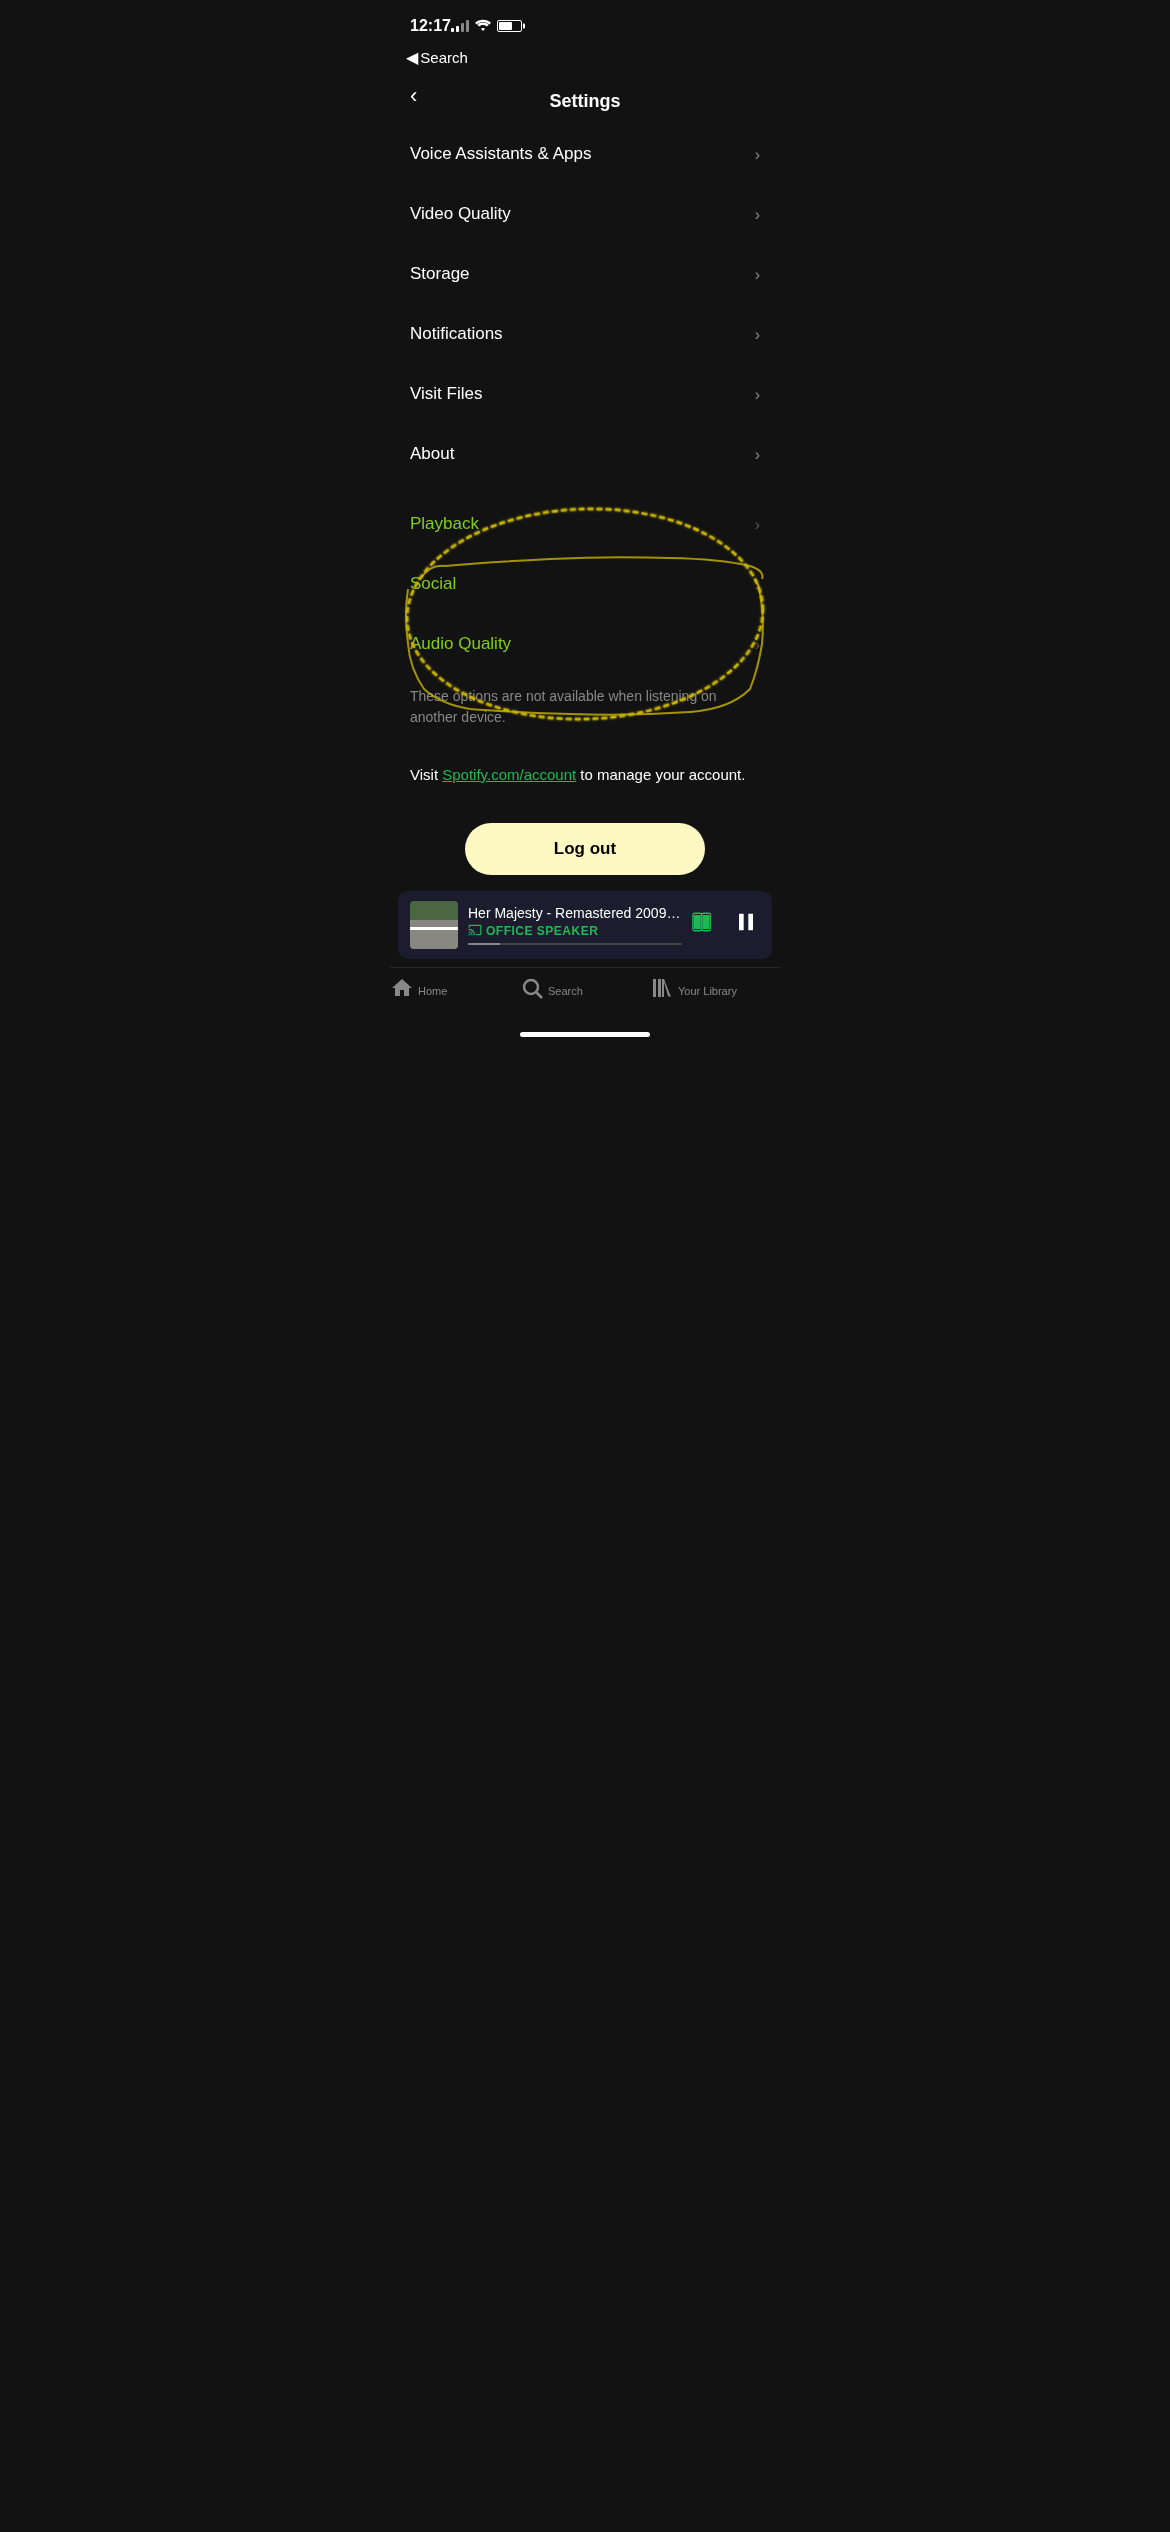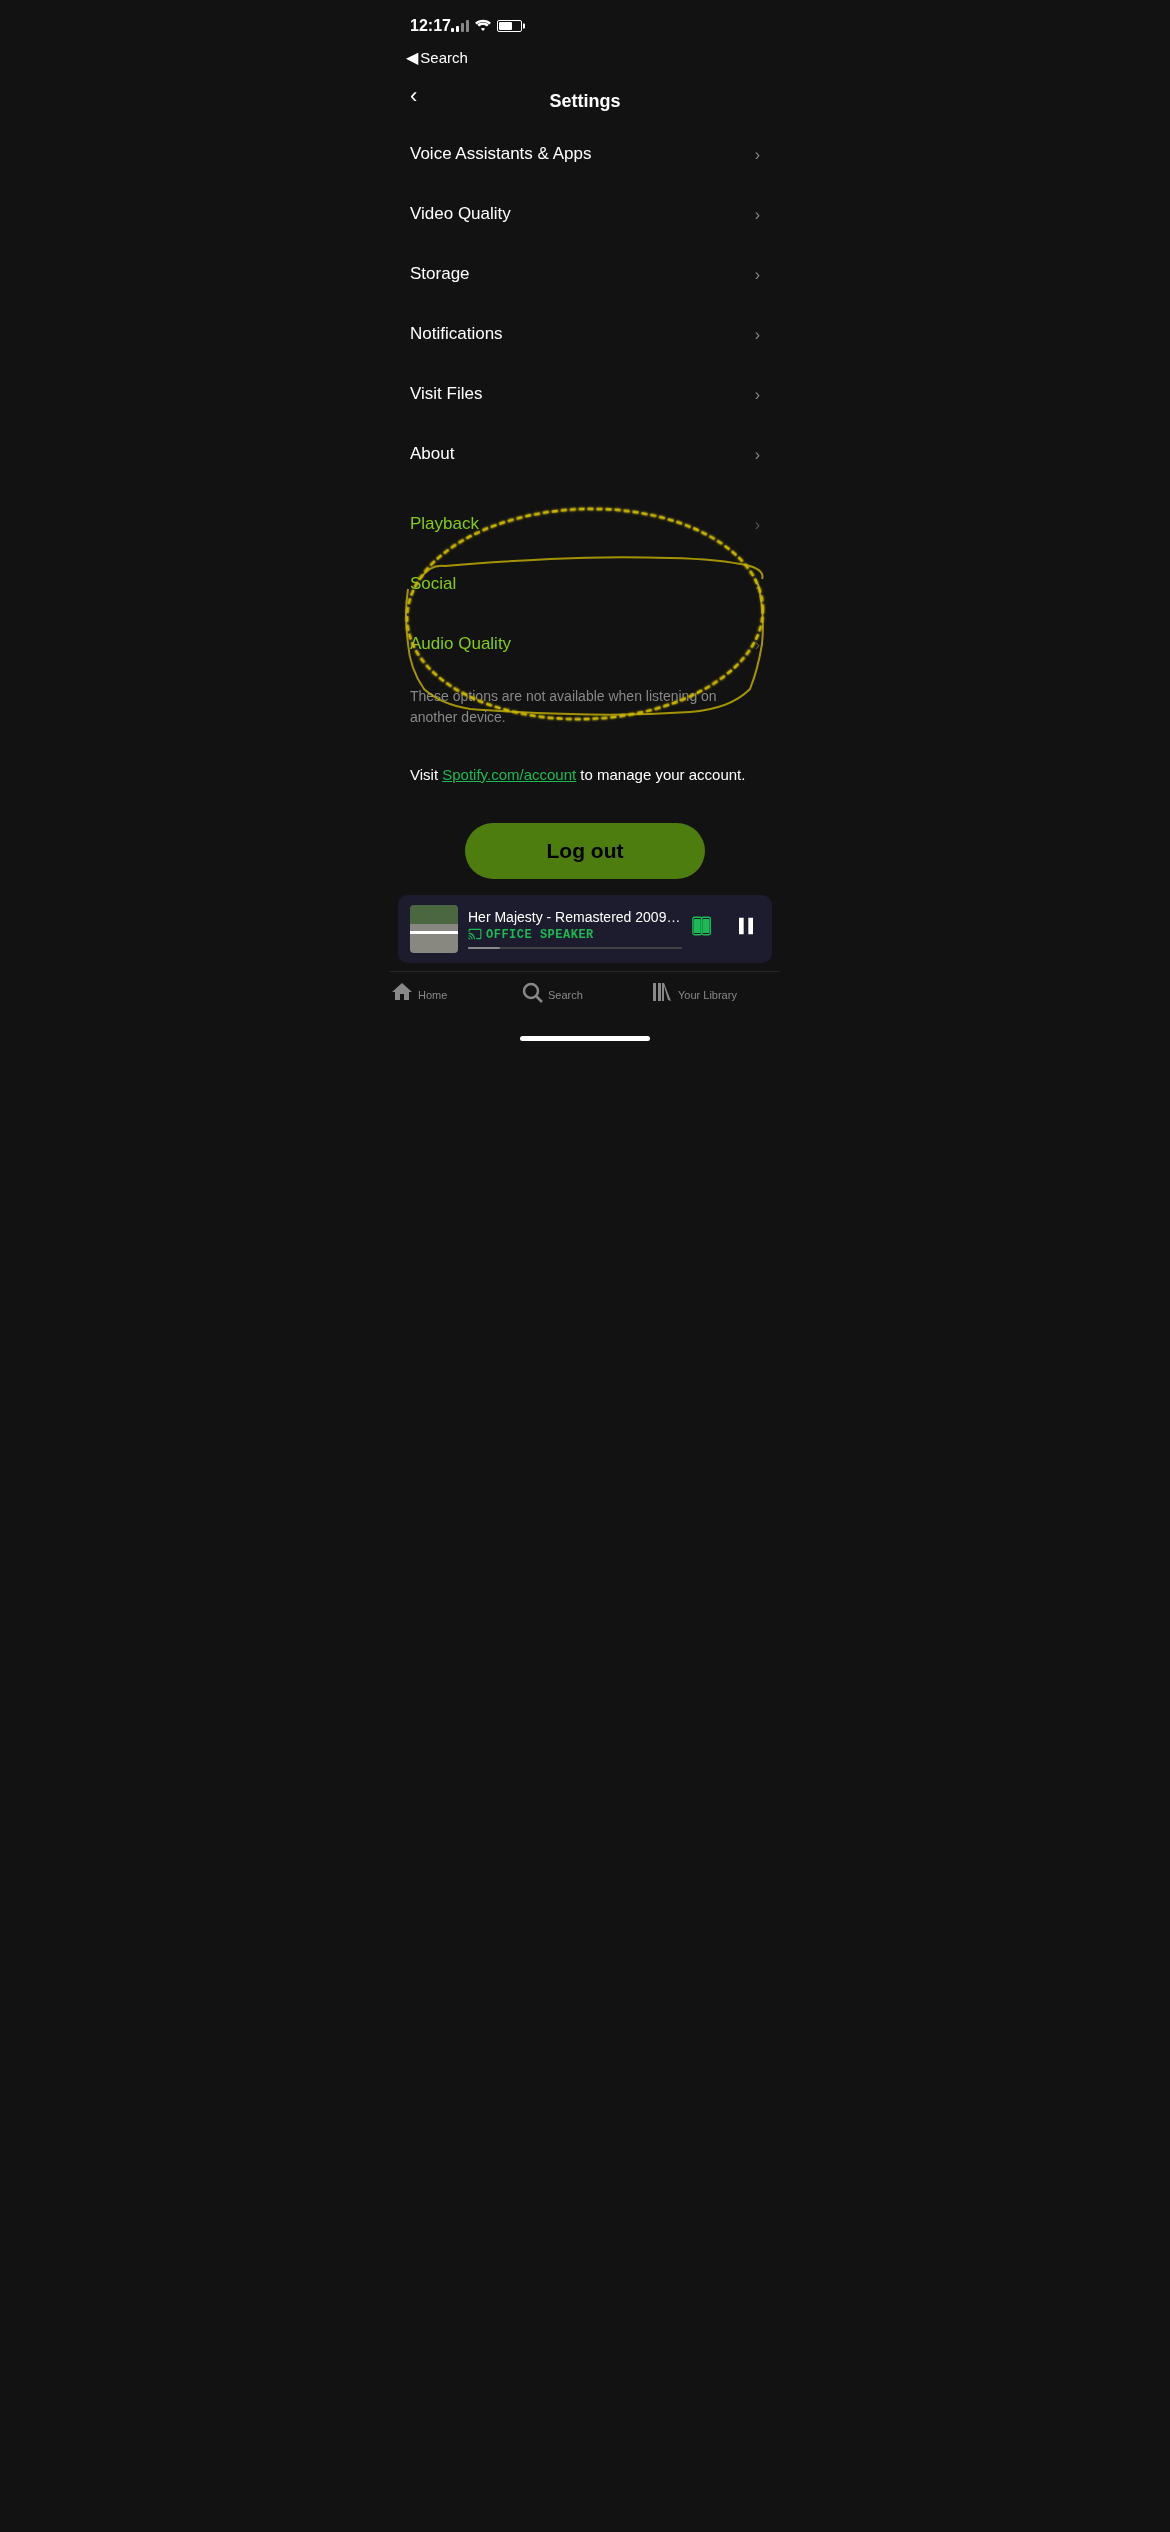"Log out" .logout-btn { background: #4d7c0f -> #fef9c3; font-size: 21px -> 17px }
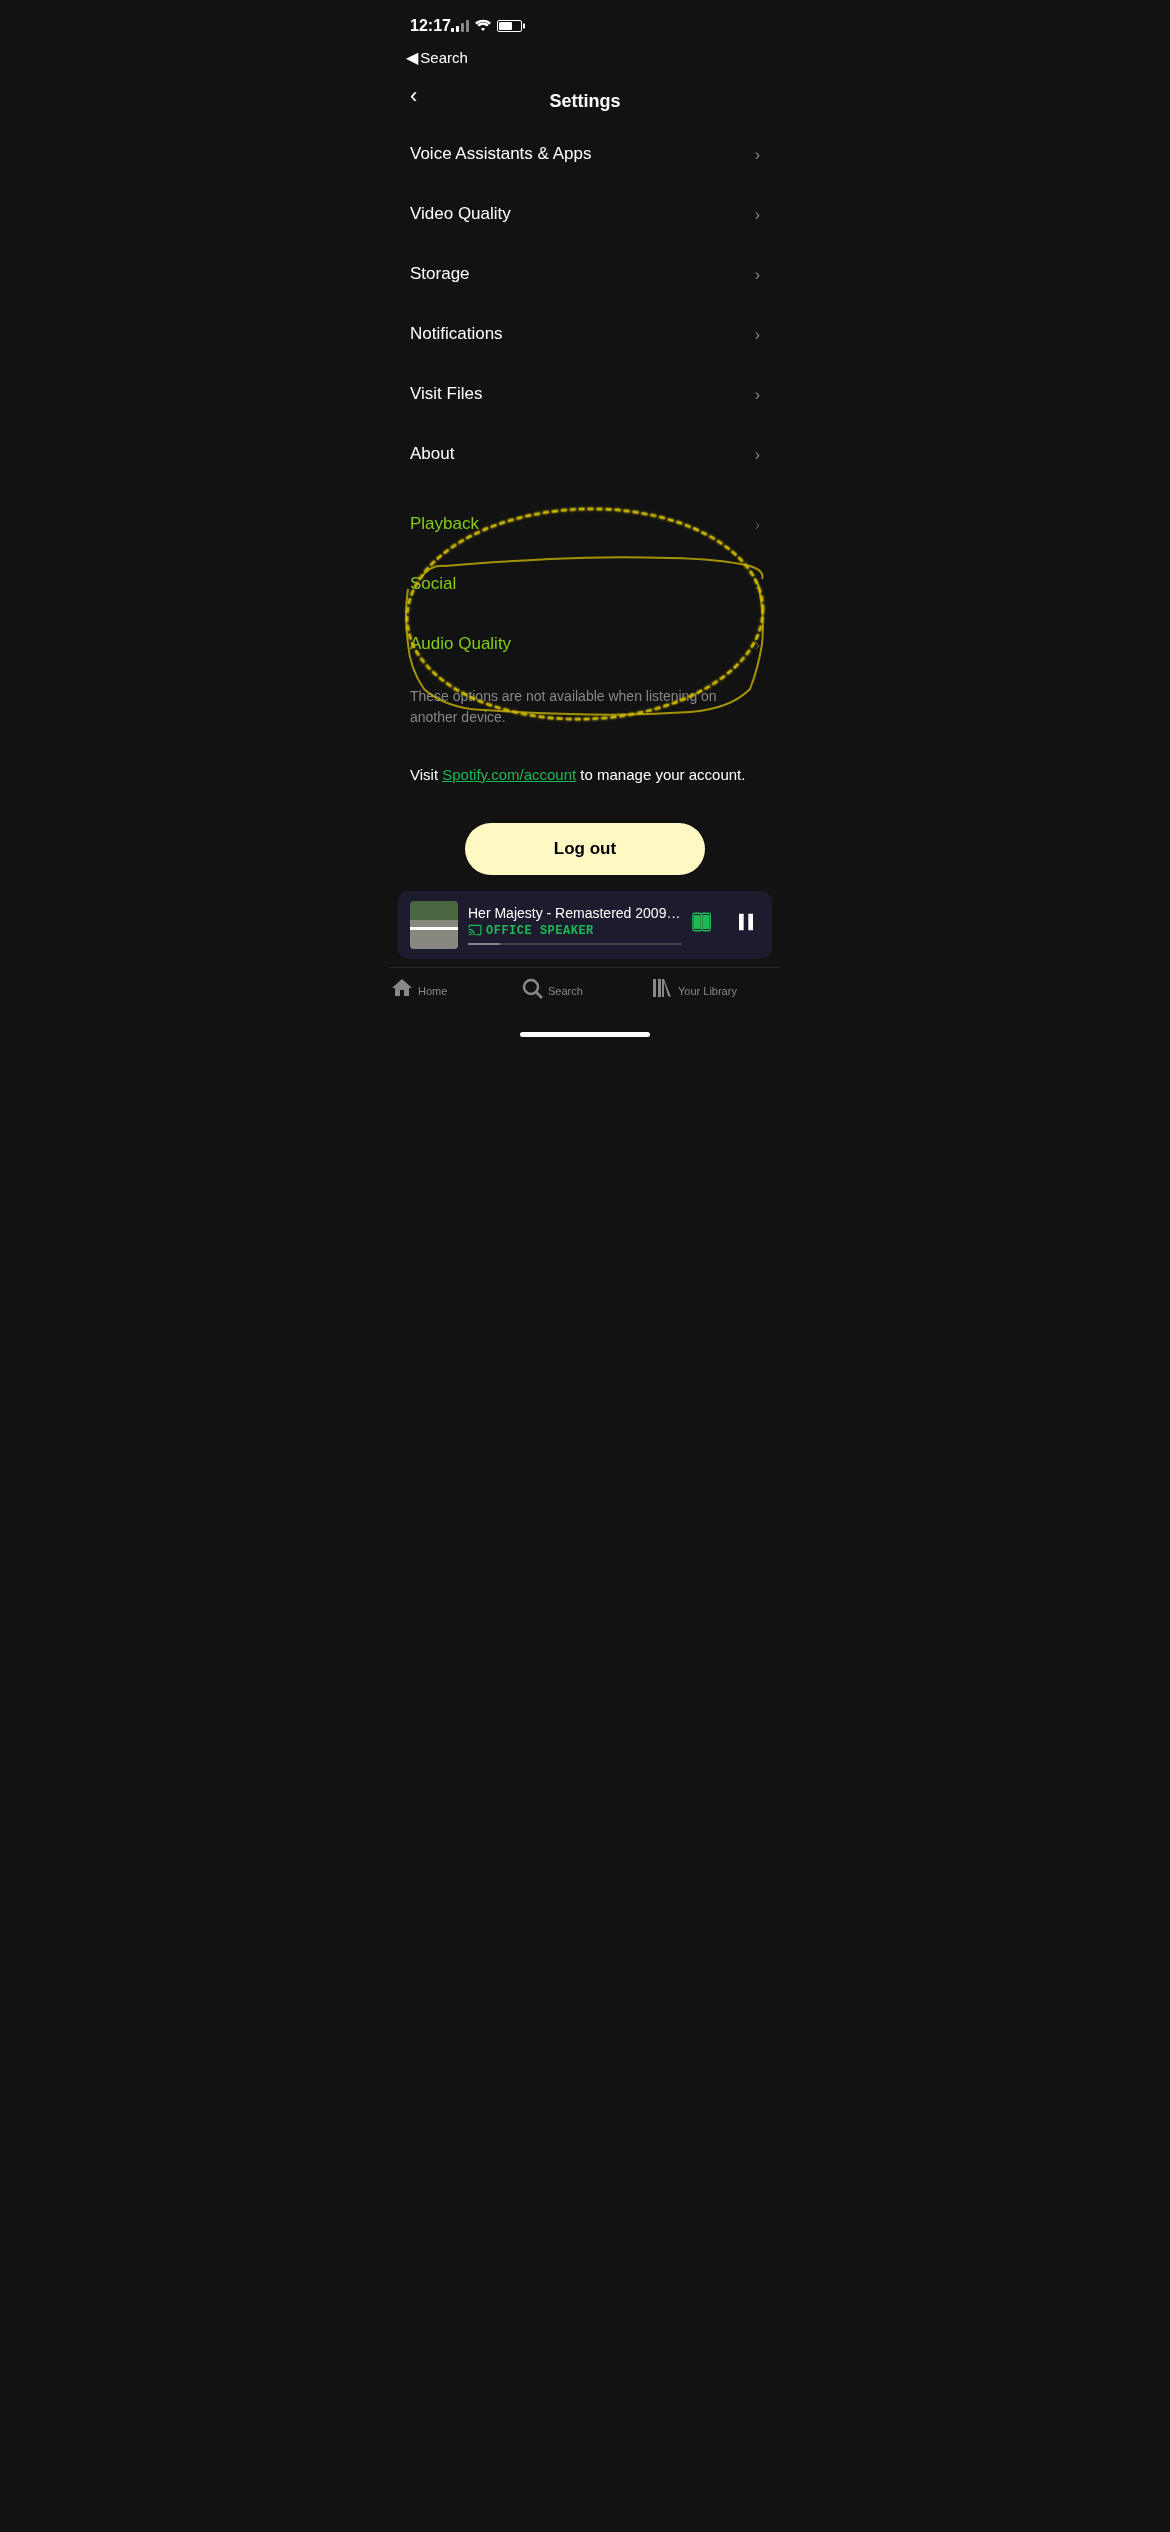"OFFICE SPEAKER" .device-name { font-family: Liberation Mono, monospace -> none }
